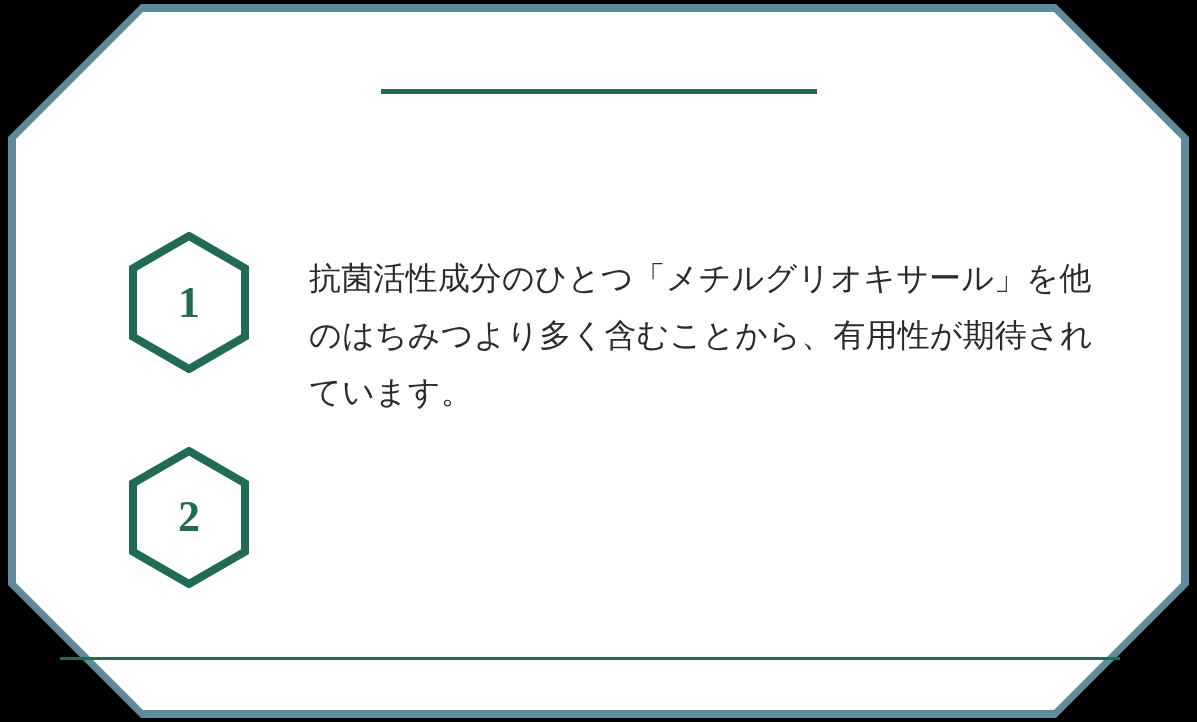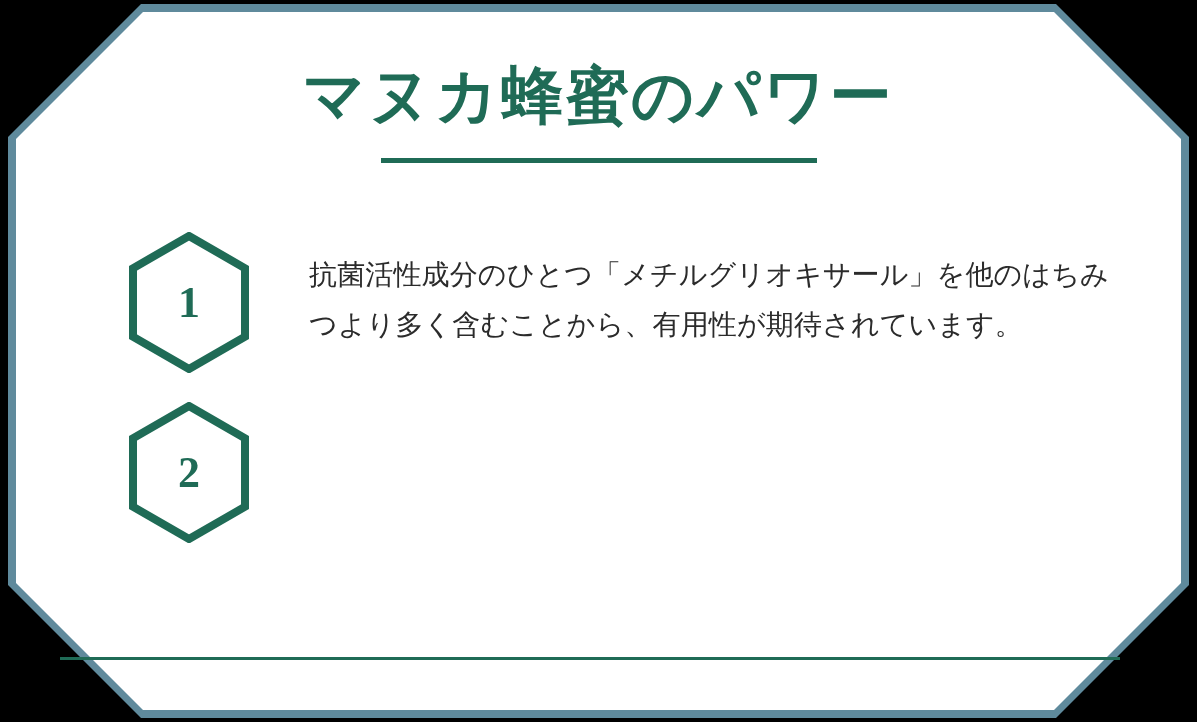"マヌカ蜂蜜のパワー" span.title-text { html: <span>マヌカ蜂蜜のパワー</span> -> none }
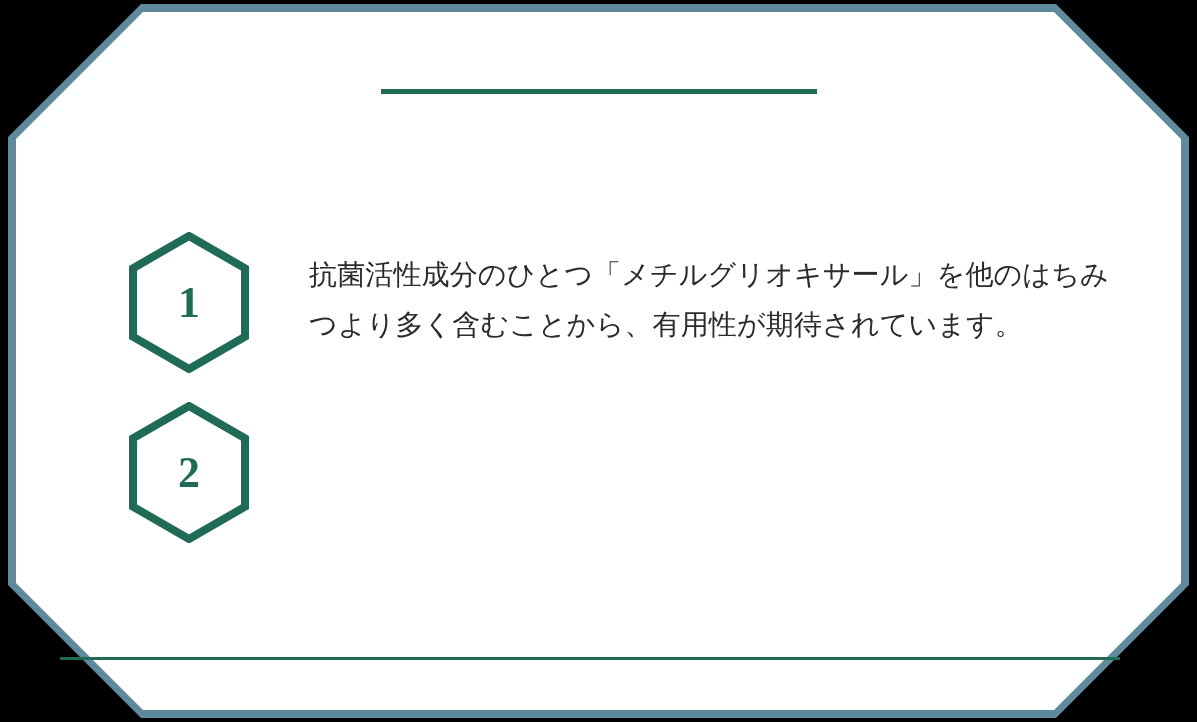"抗菌活性成分のひとつ「メチルグリオキサール」を他のはちみつより多く含むことから、" .item-text { font-size: 28px -> 32px }
